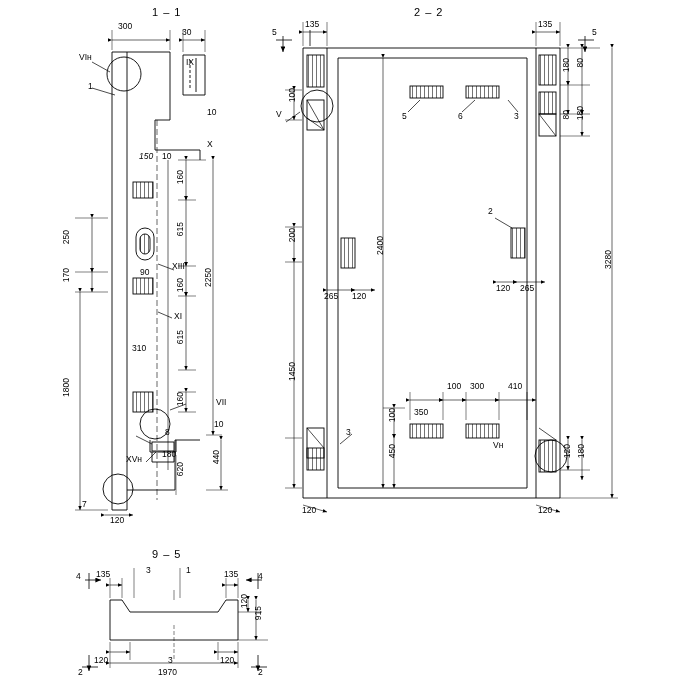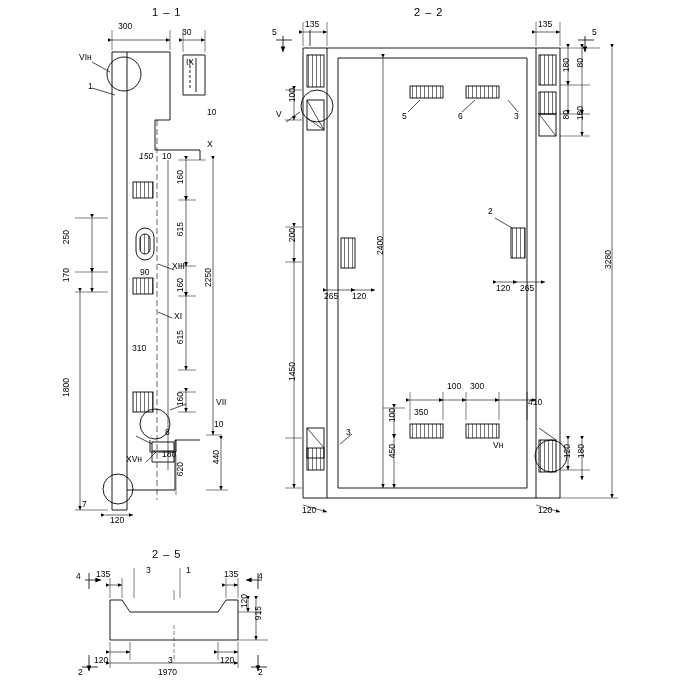"410" div.lbl { left: 528px -> 508px; margin-top: 16px -> none }
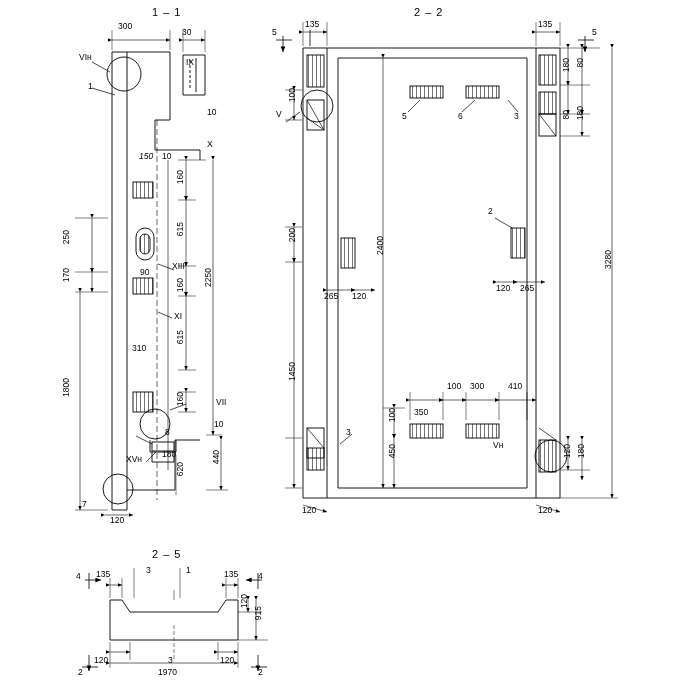"2 – 5" div.ttl { text: 2 -> 9 }
